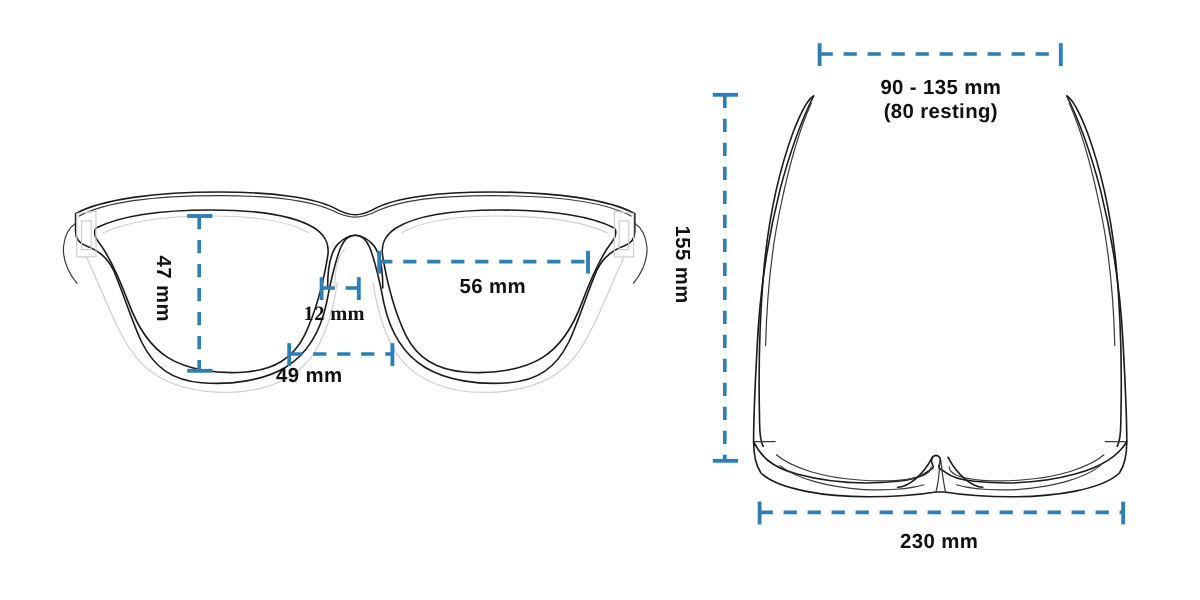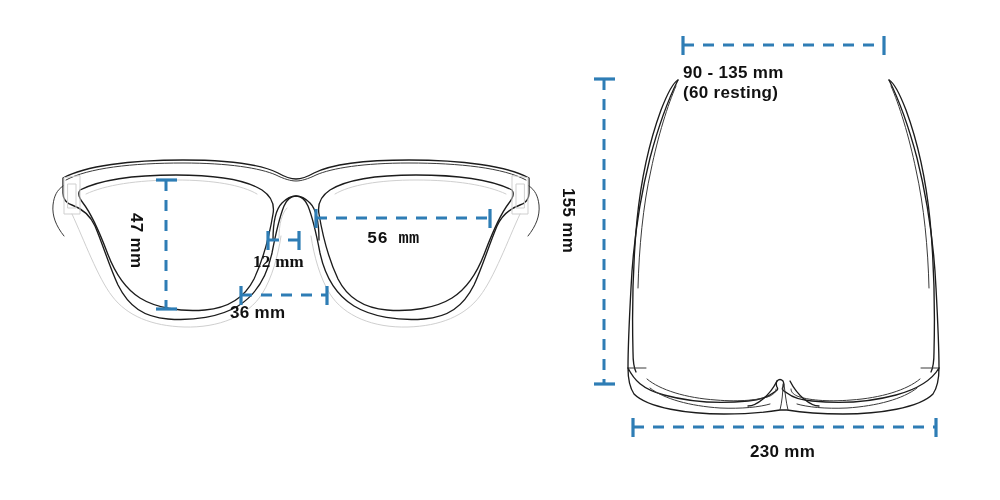"90 - 135 mm" .dim-label.center { text-align: none -> center }
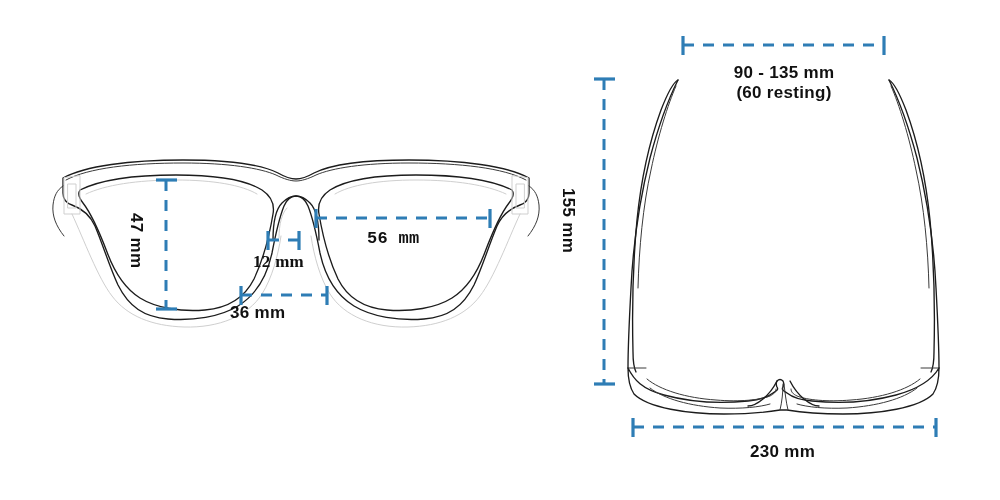"(60 resting)" div { text: 60 -> 80 }
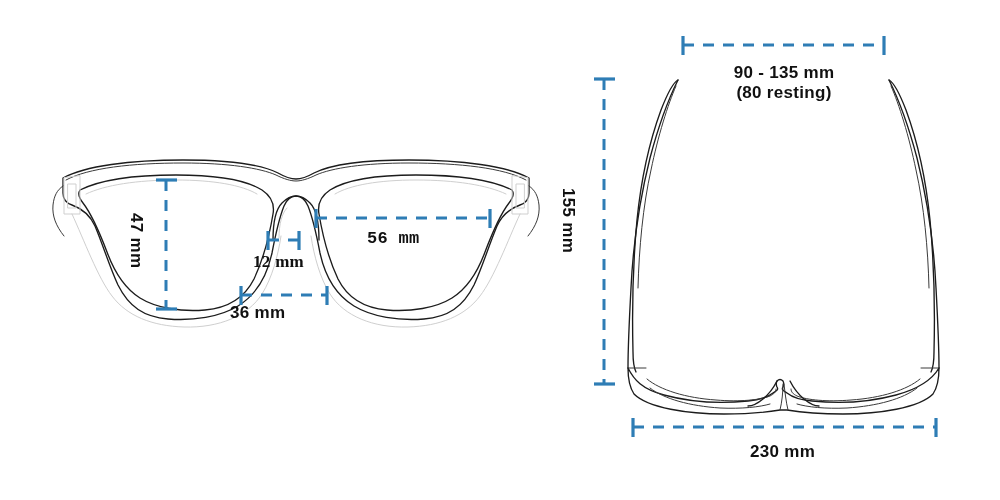"56 mm" div.dim-label { font-family: Liberation Mono, monospace -> none; left: 367px -> 383px }
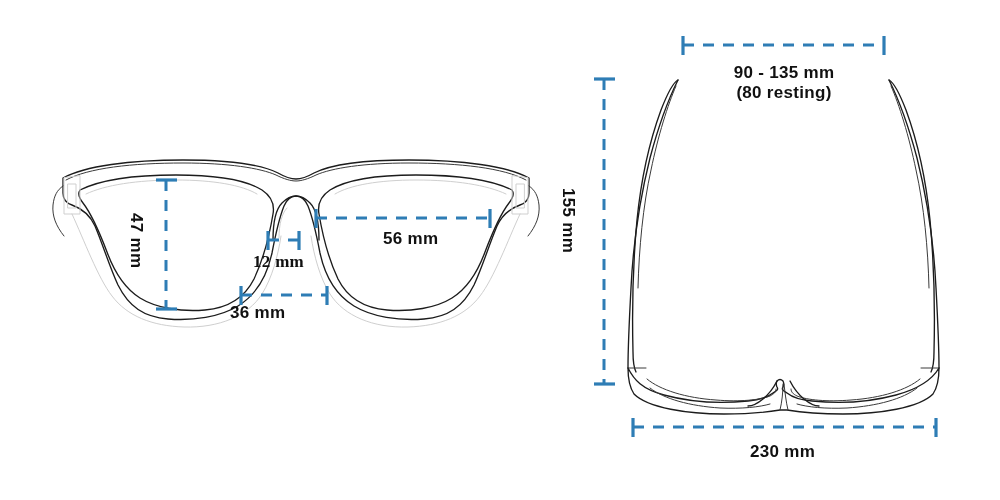"36 mm" div.dim-label { text: 36 -> 49 }
